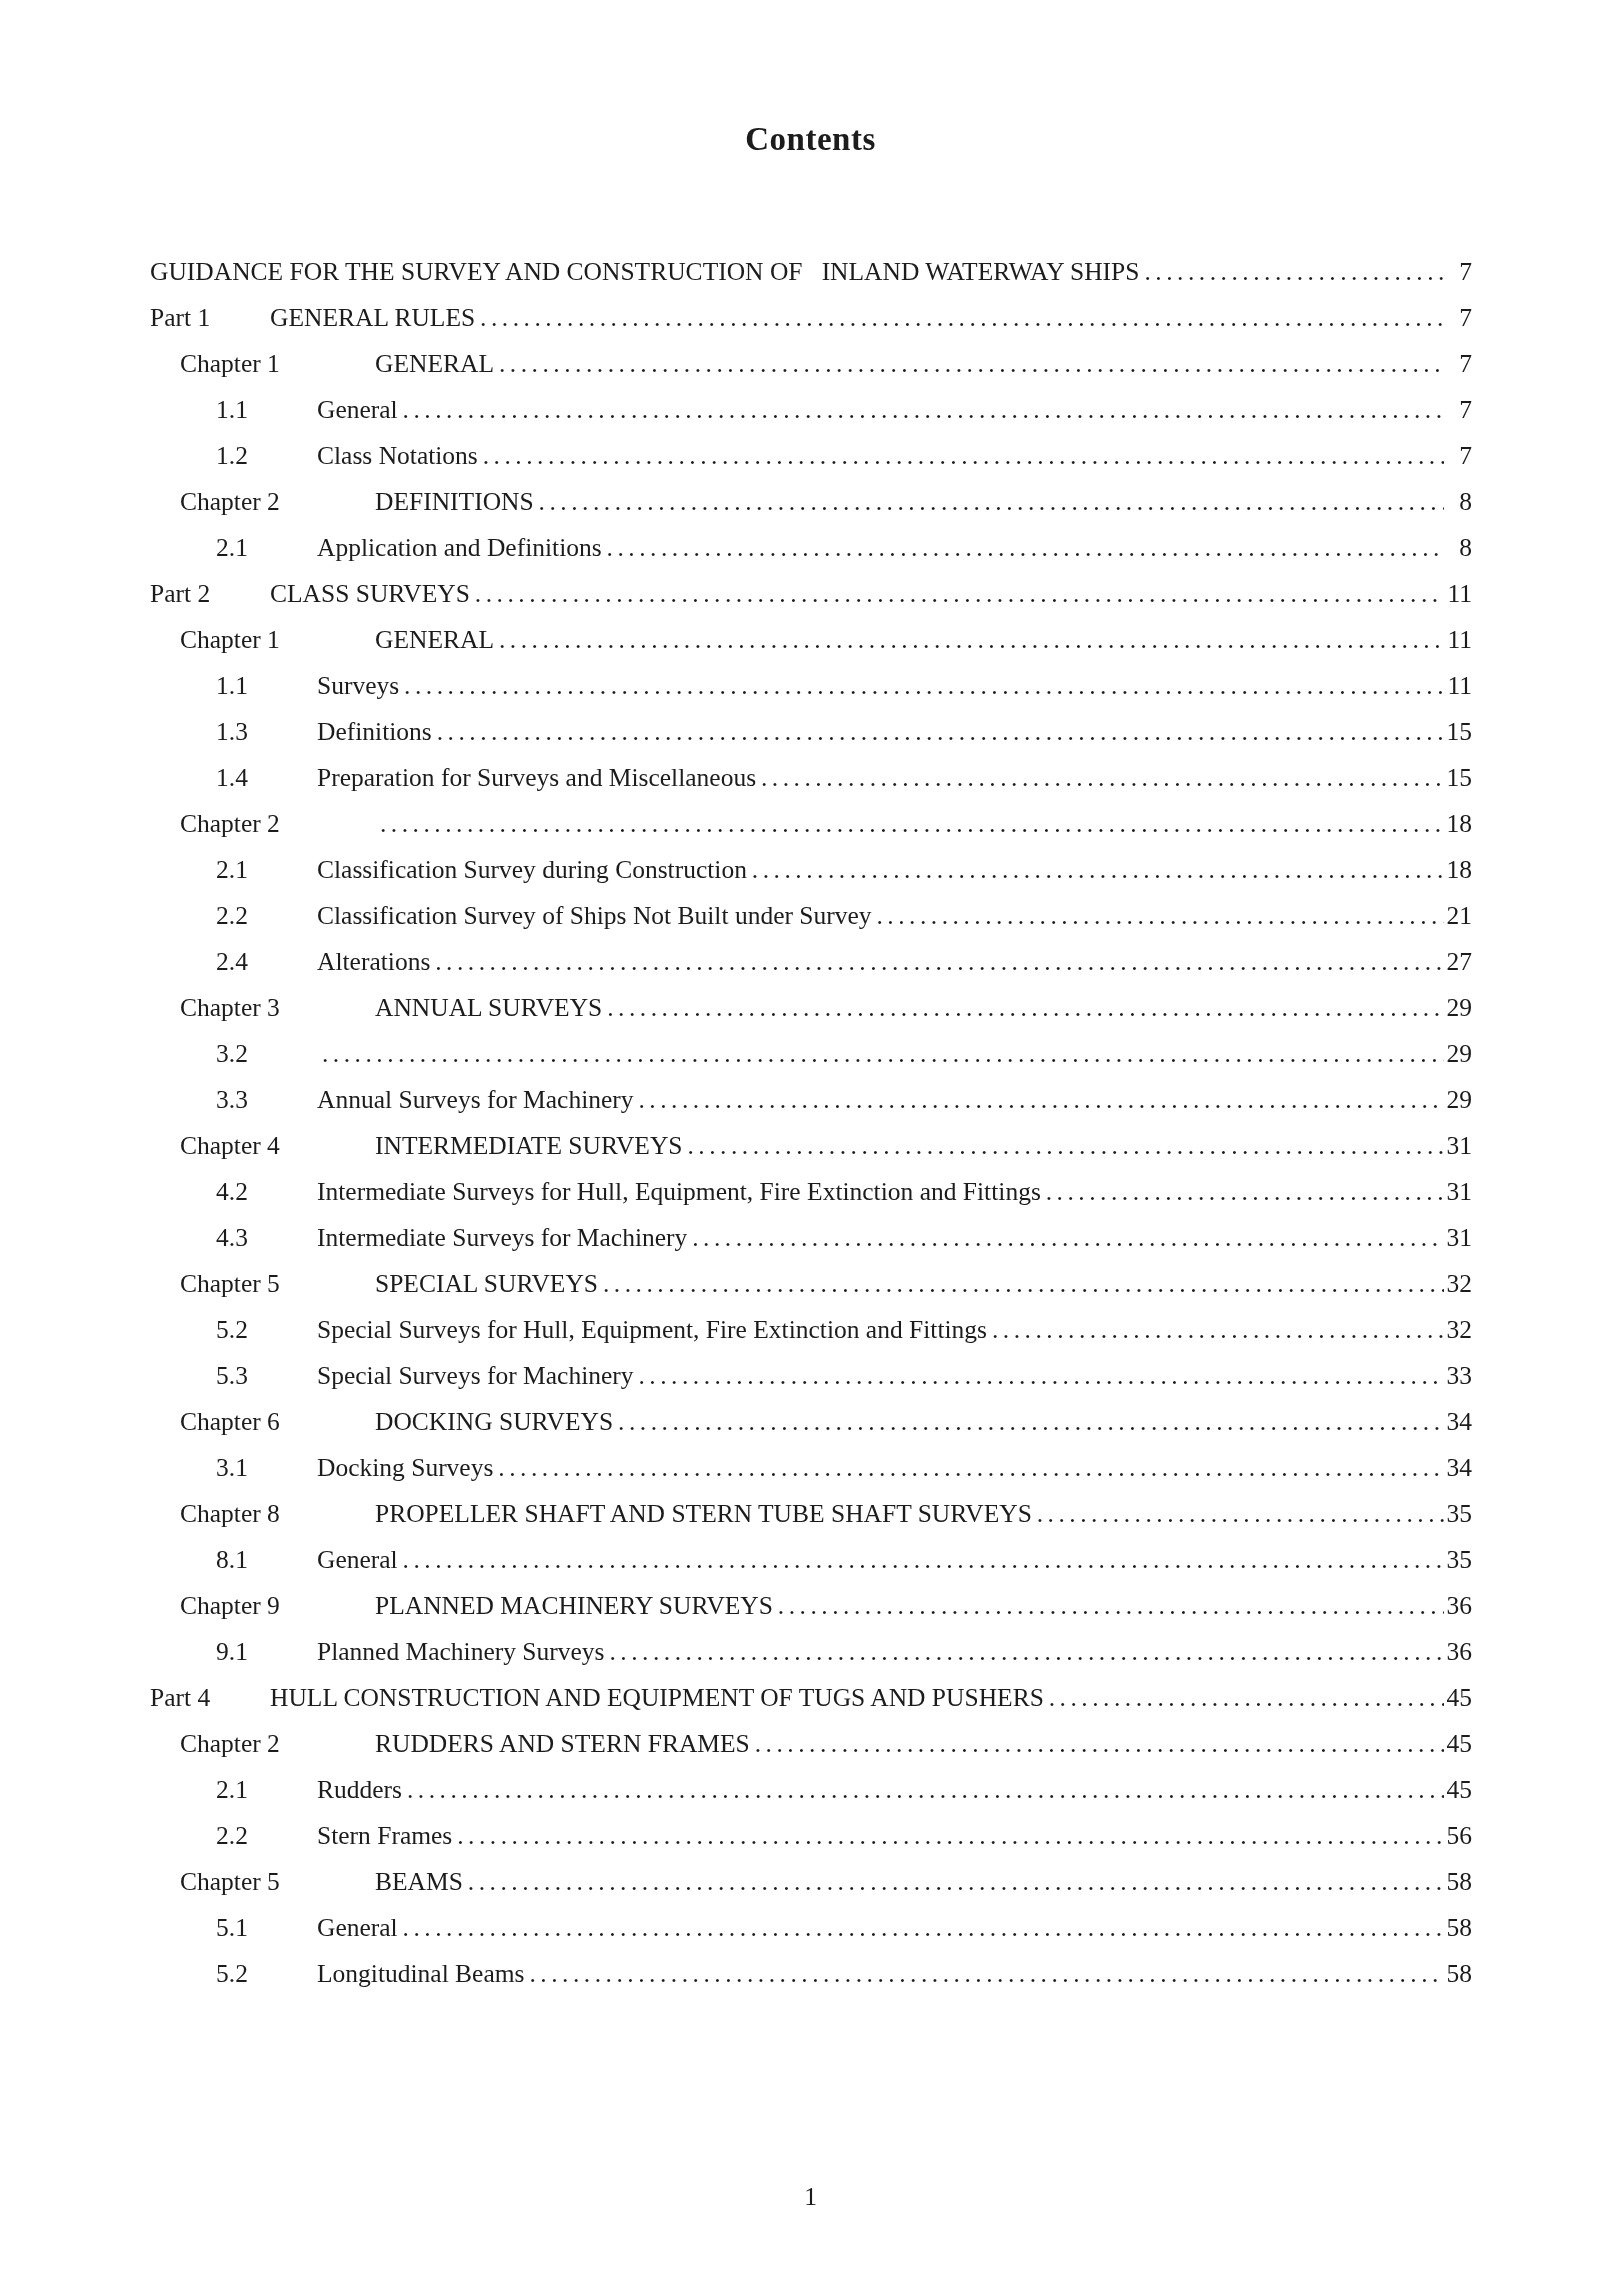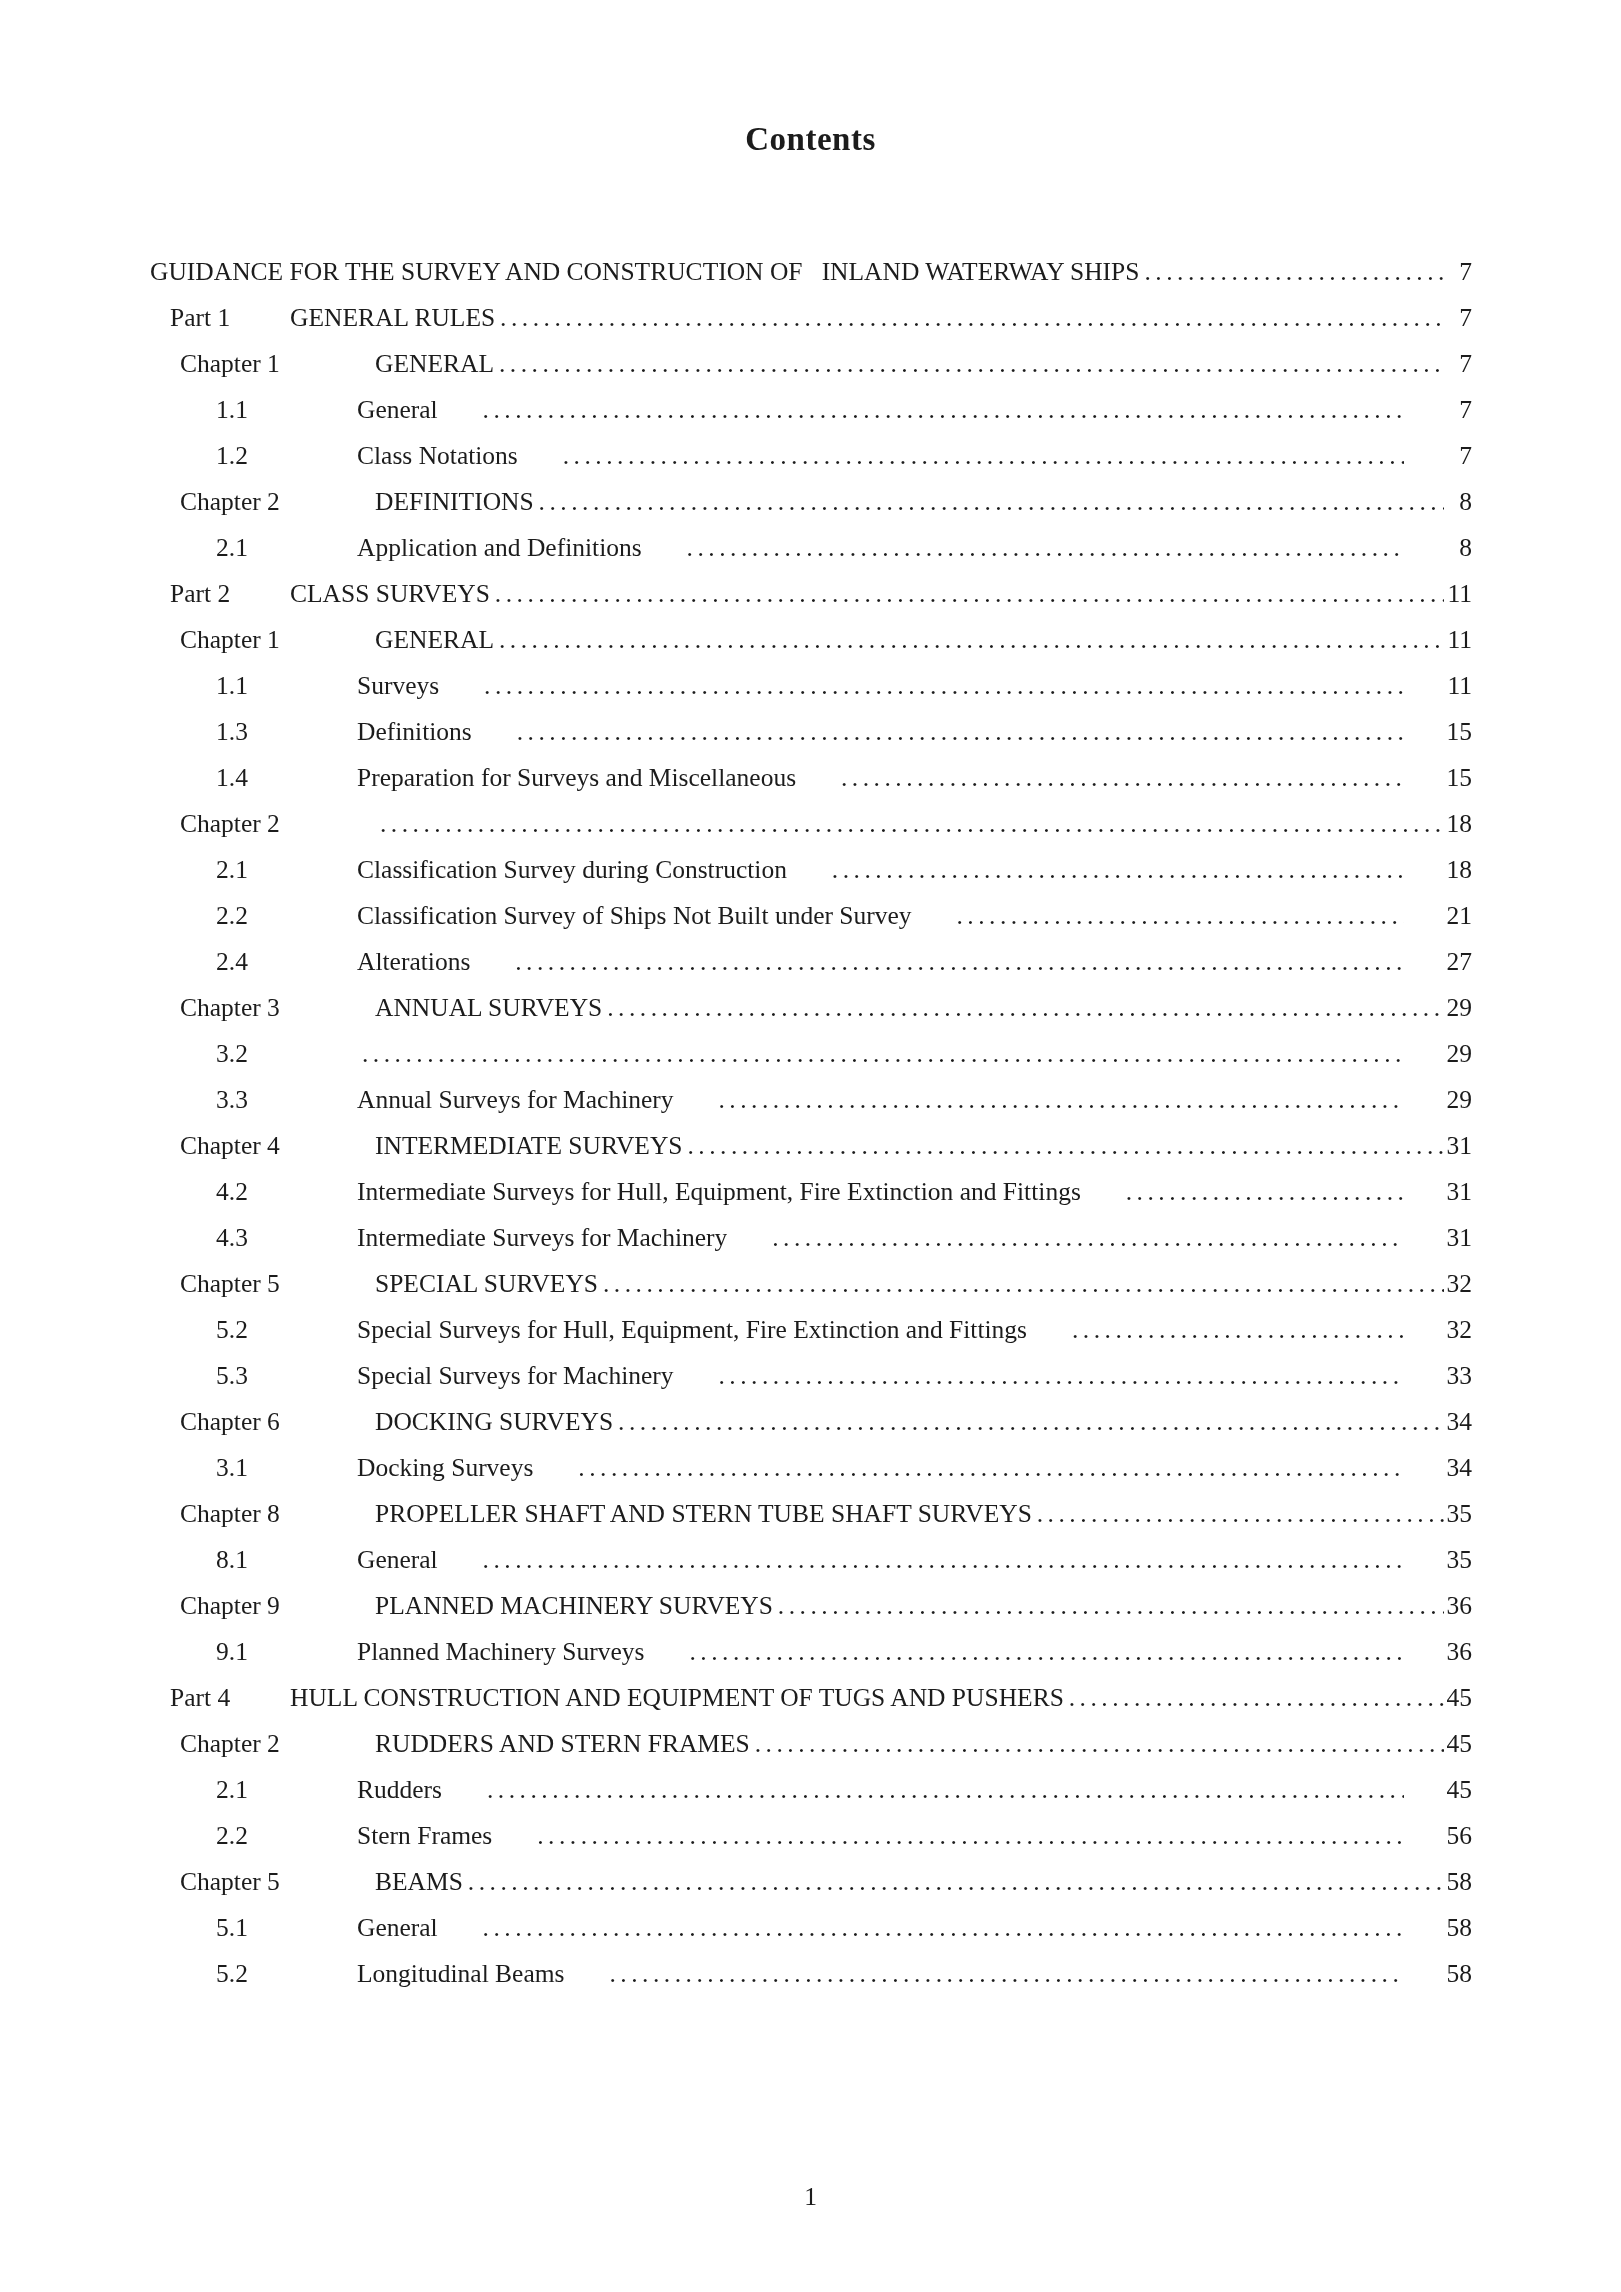"Part 1" .toc-row.lvl-part { margin-left: 20px -> none }
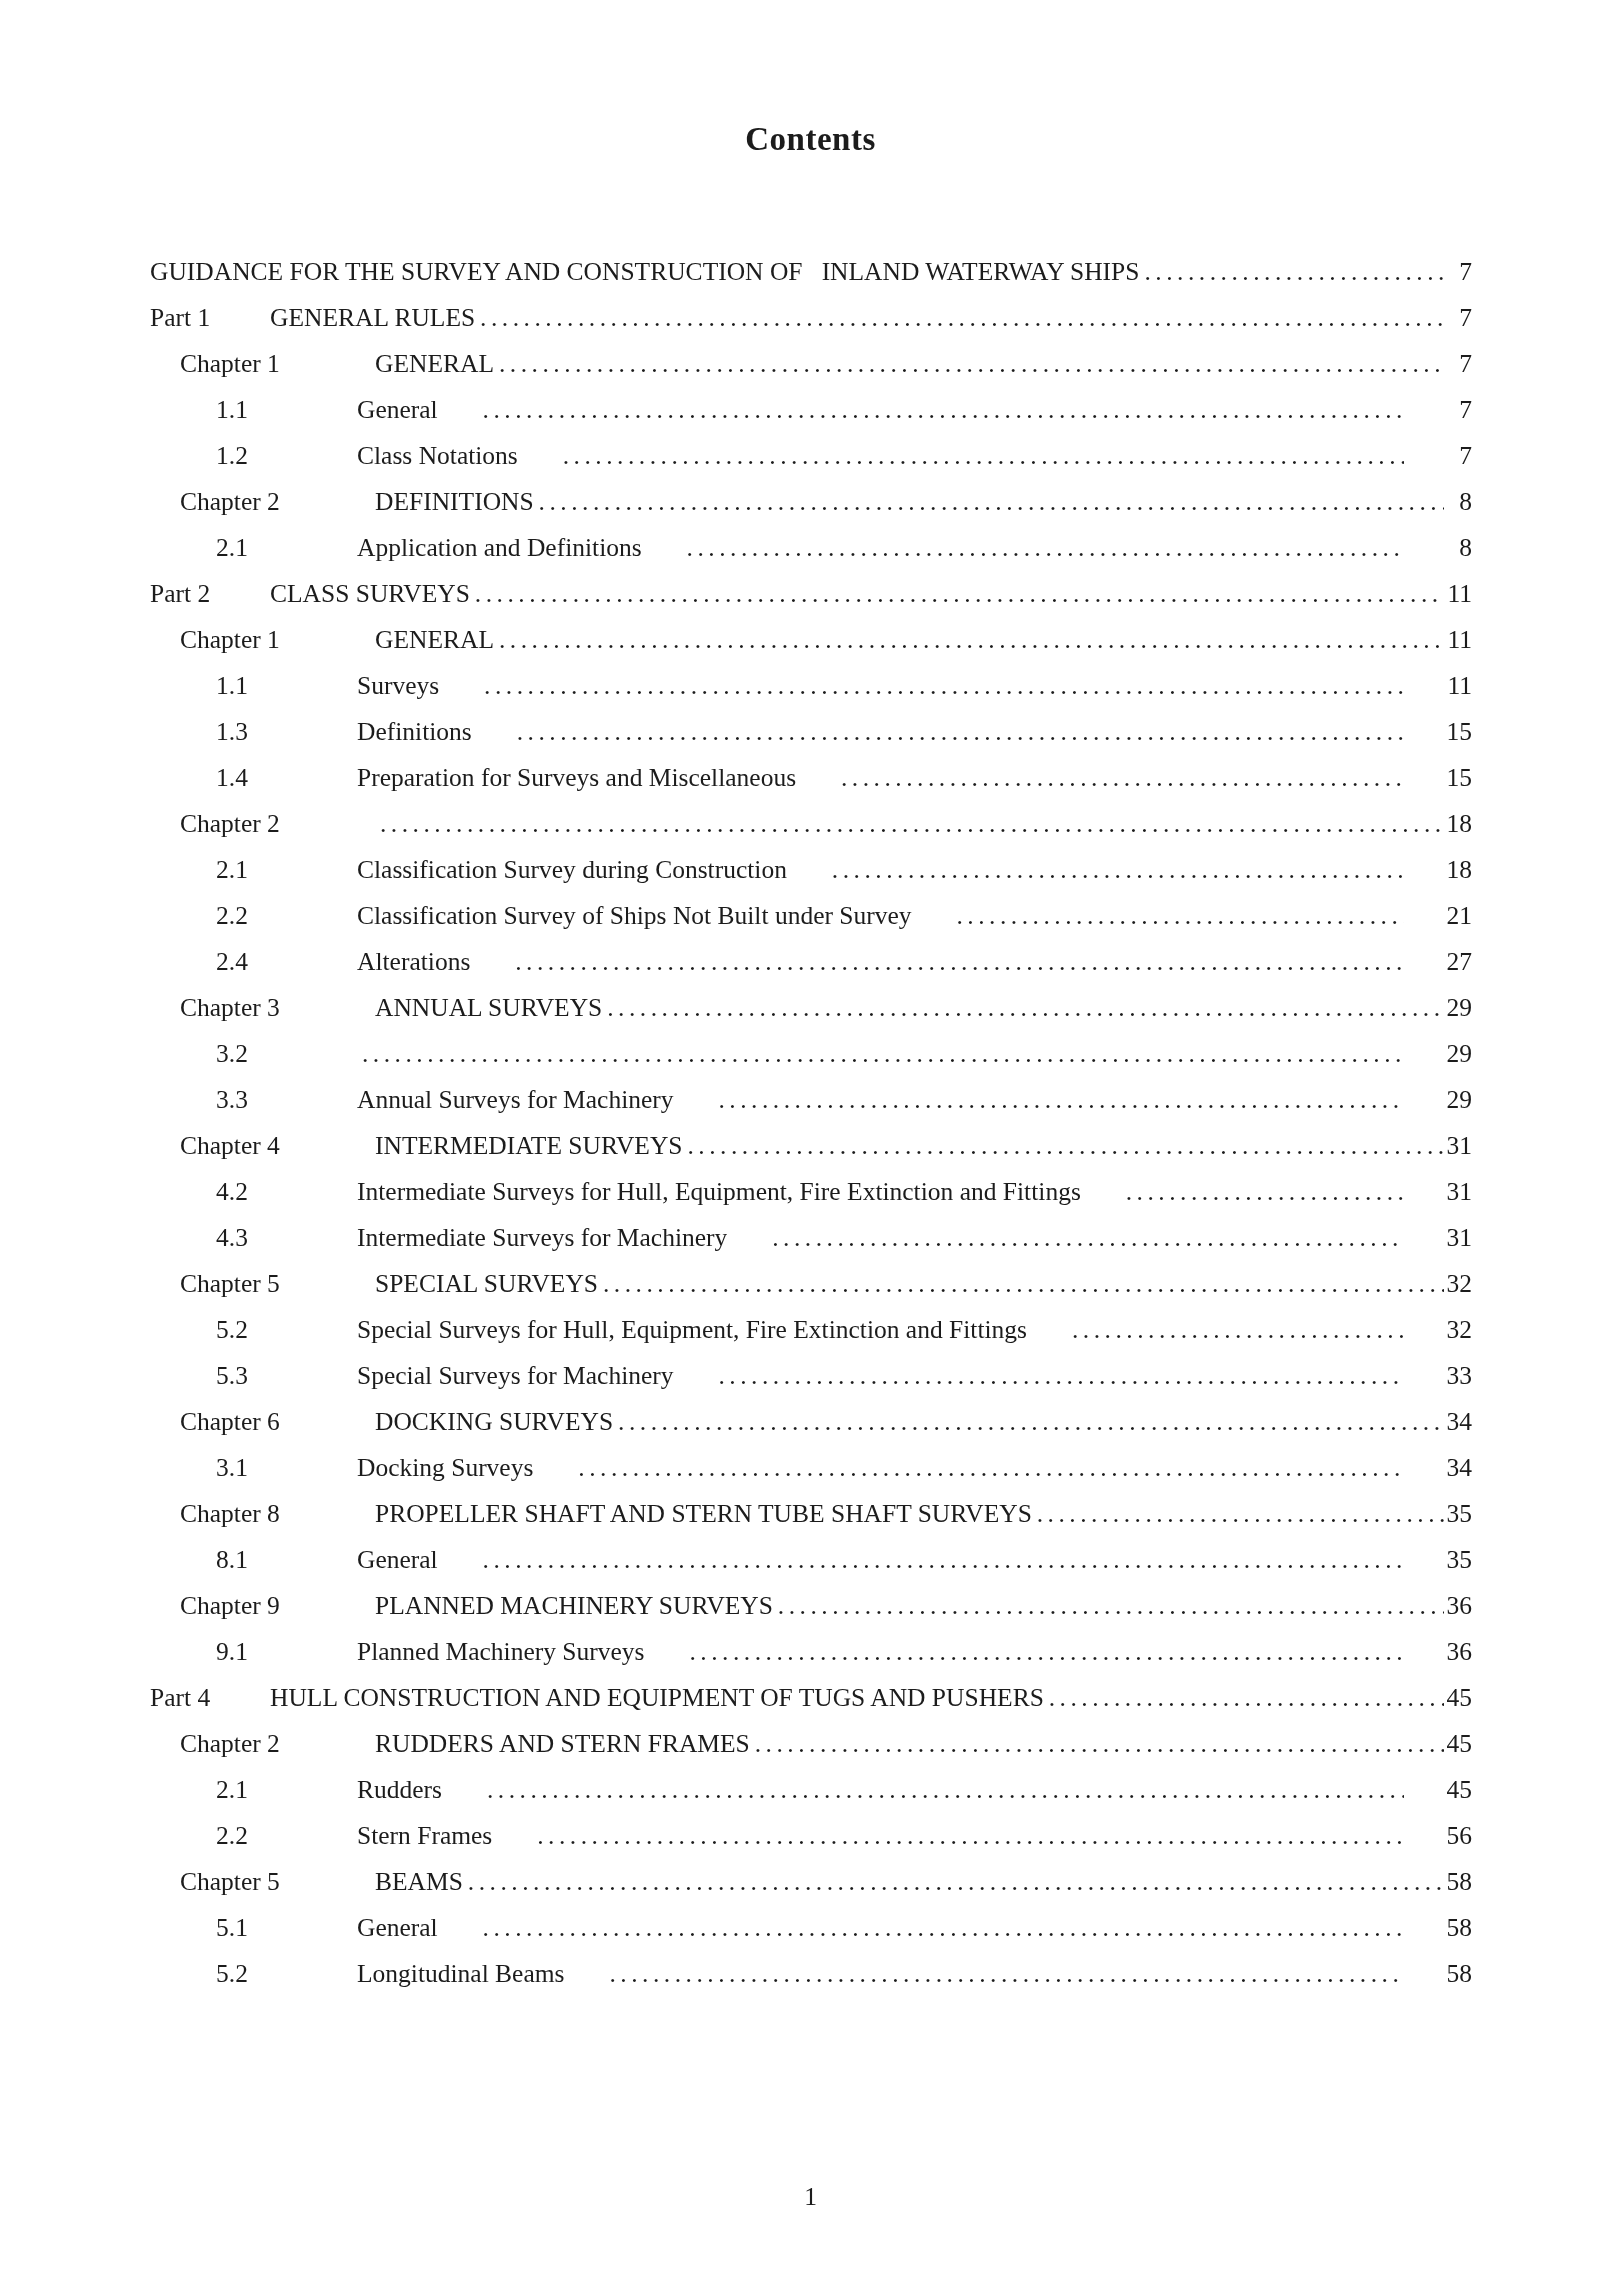"1.1" .toc-row.lvl-section { gap: 40px -> none }
